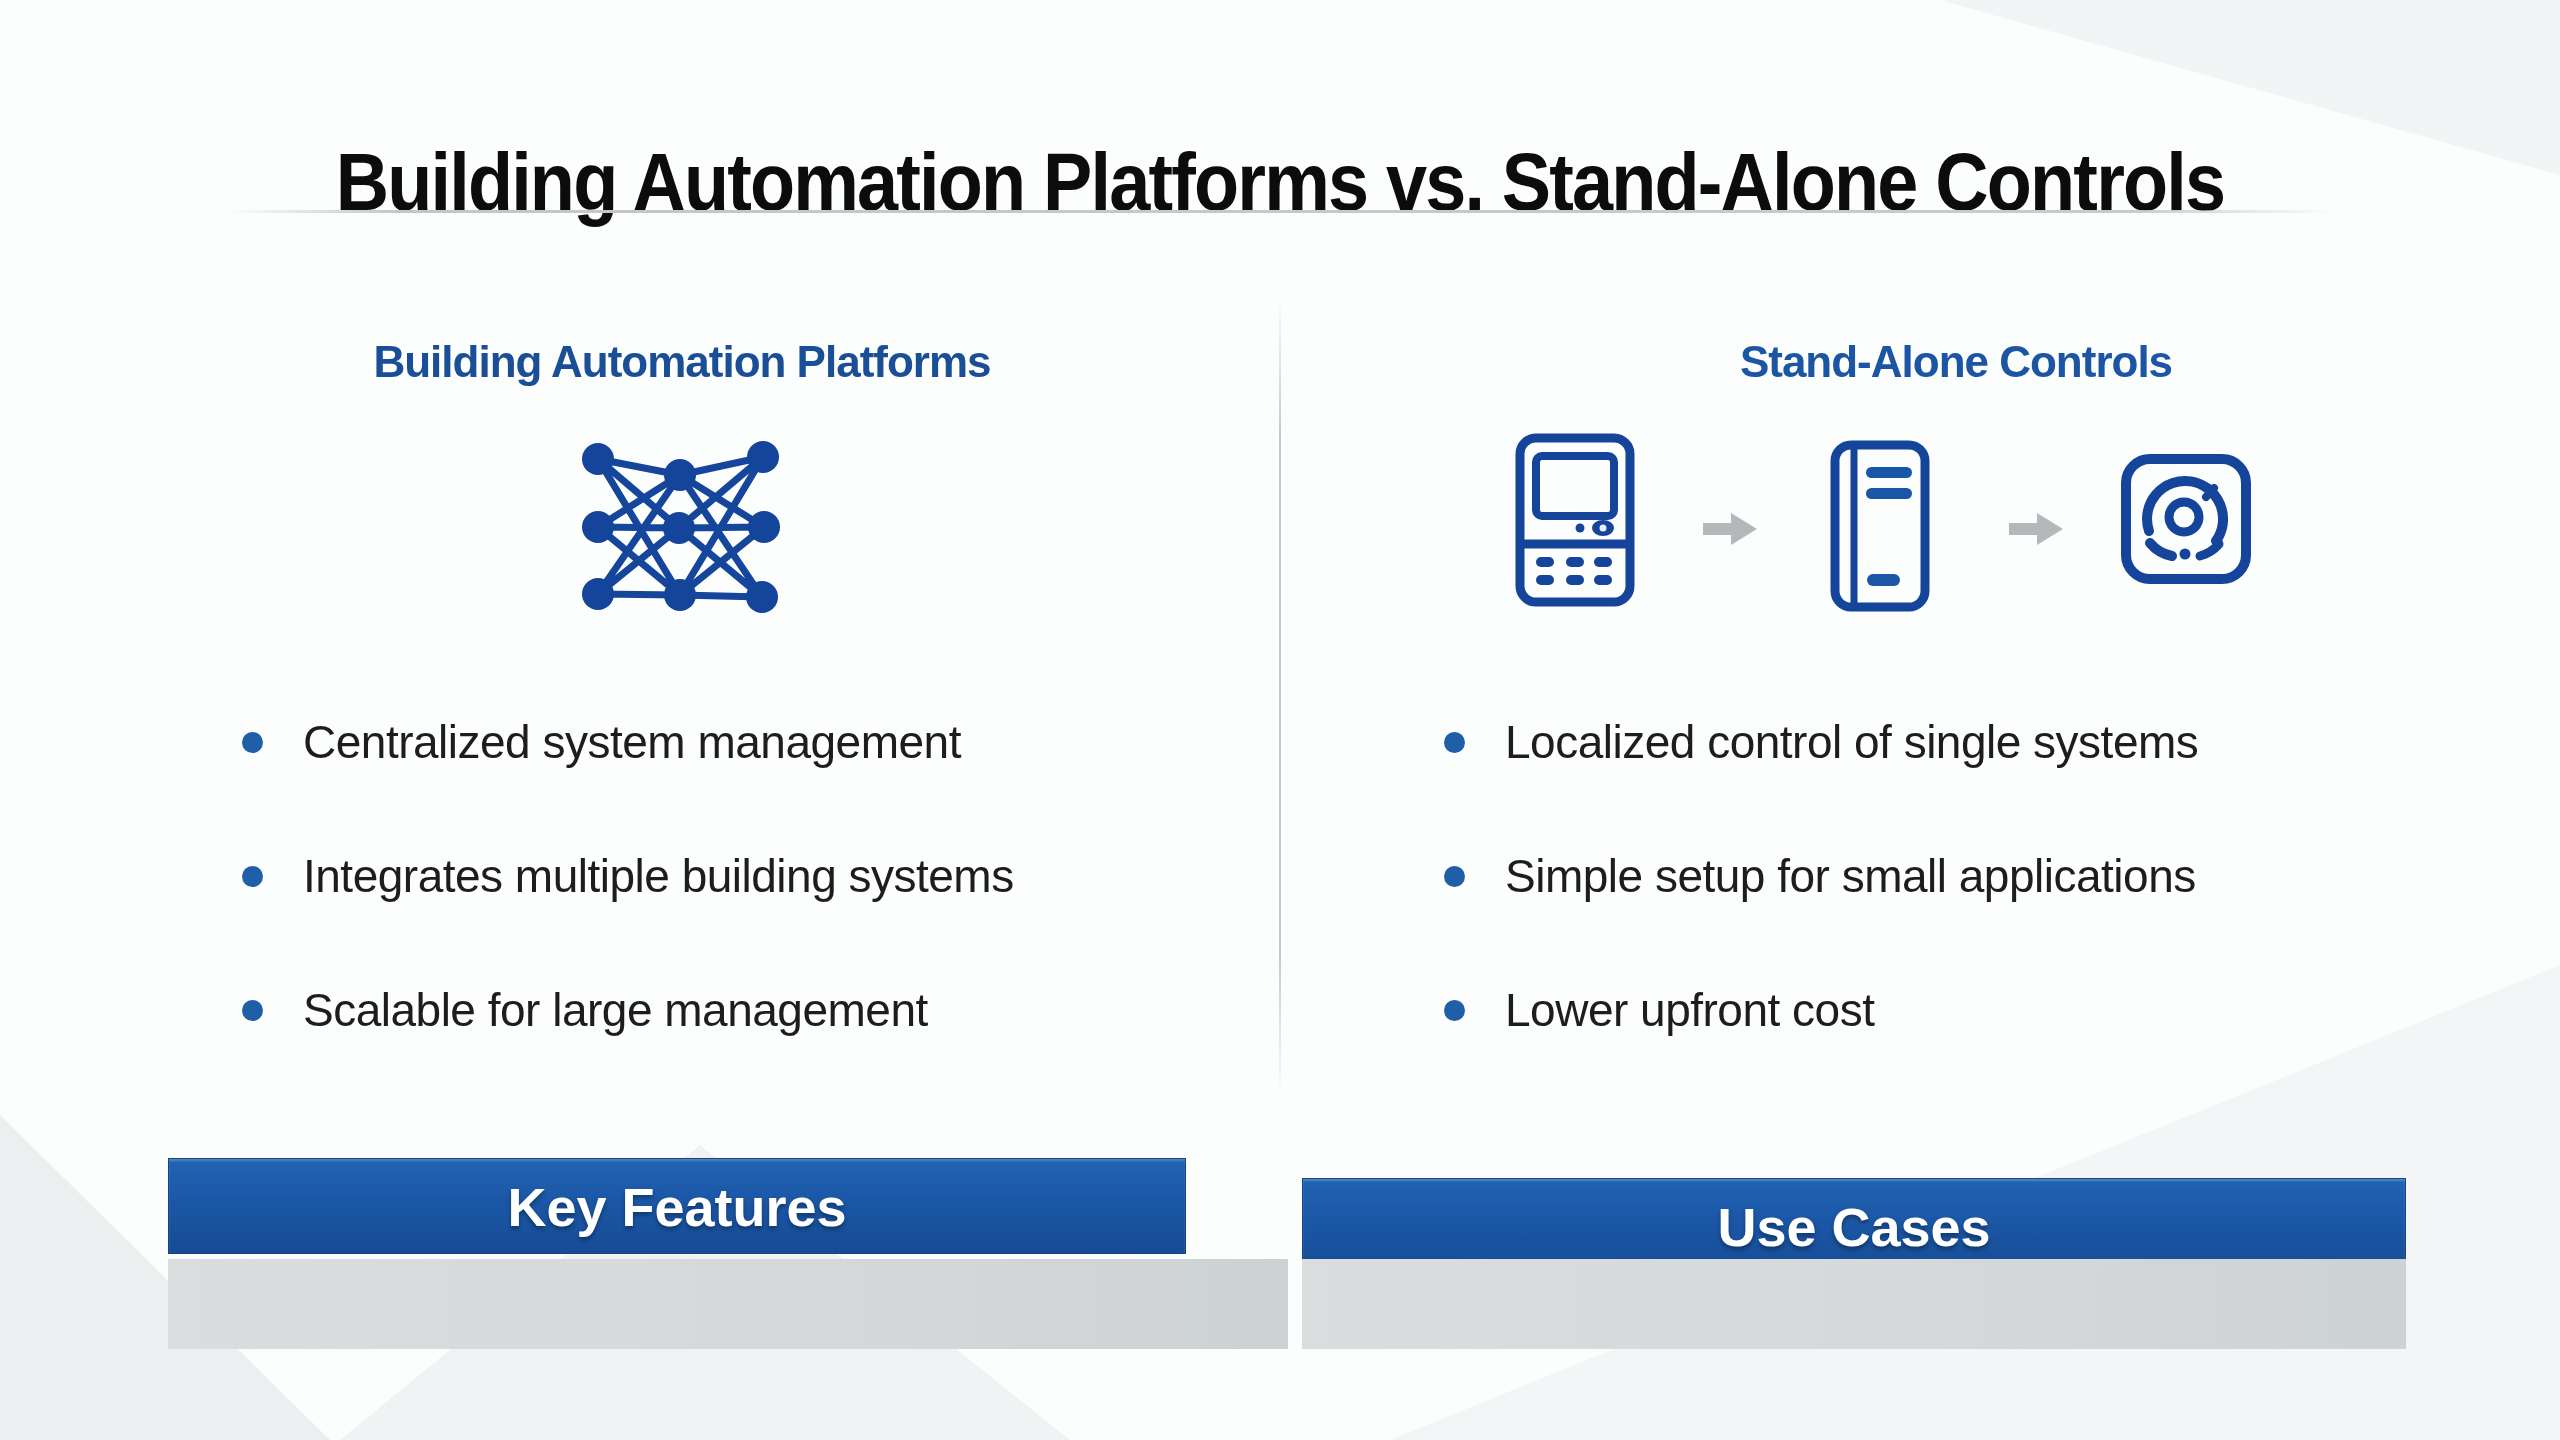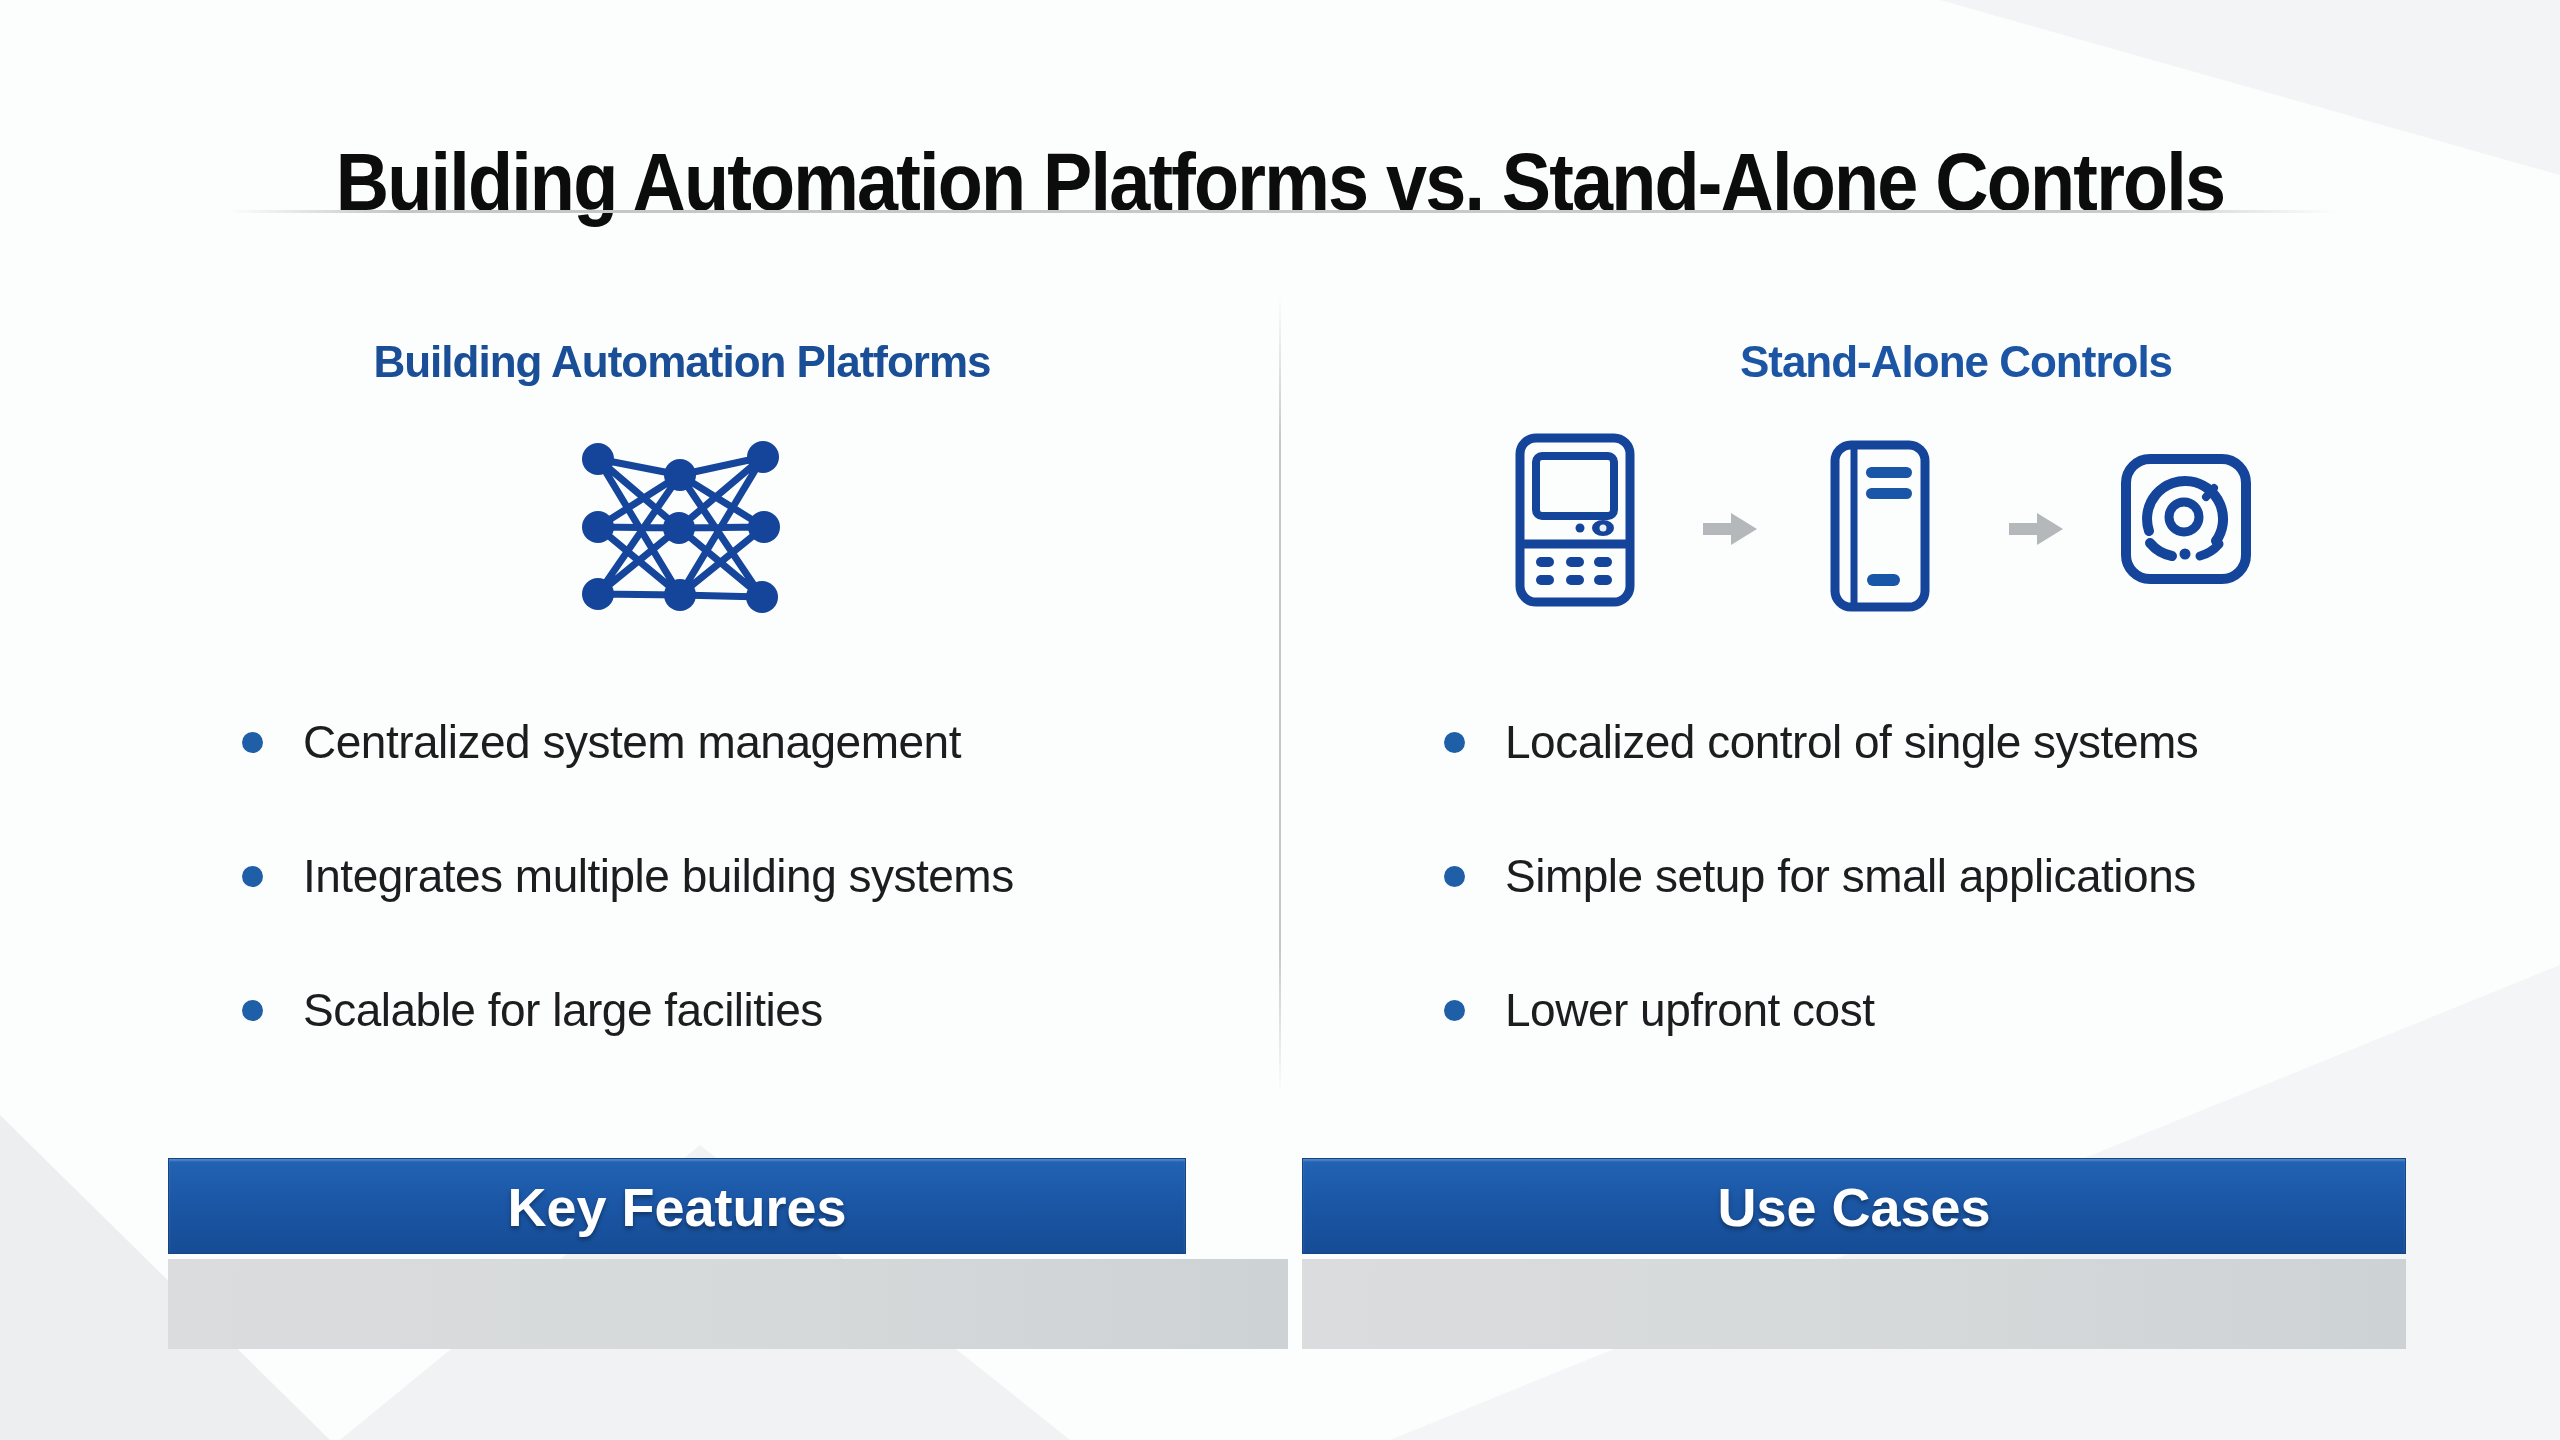"Scalable for large facilities" span { text: facilities -> management }
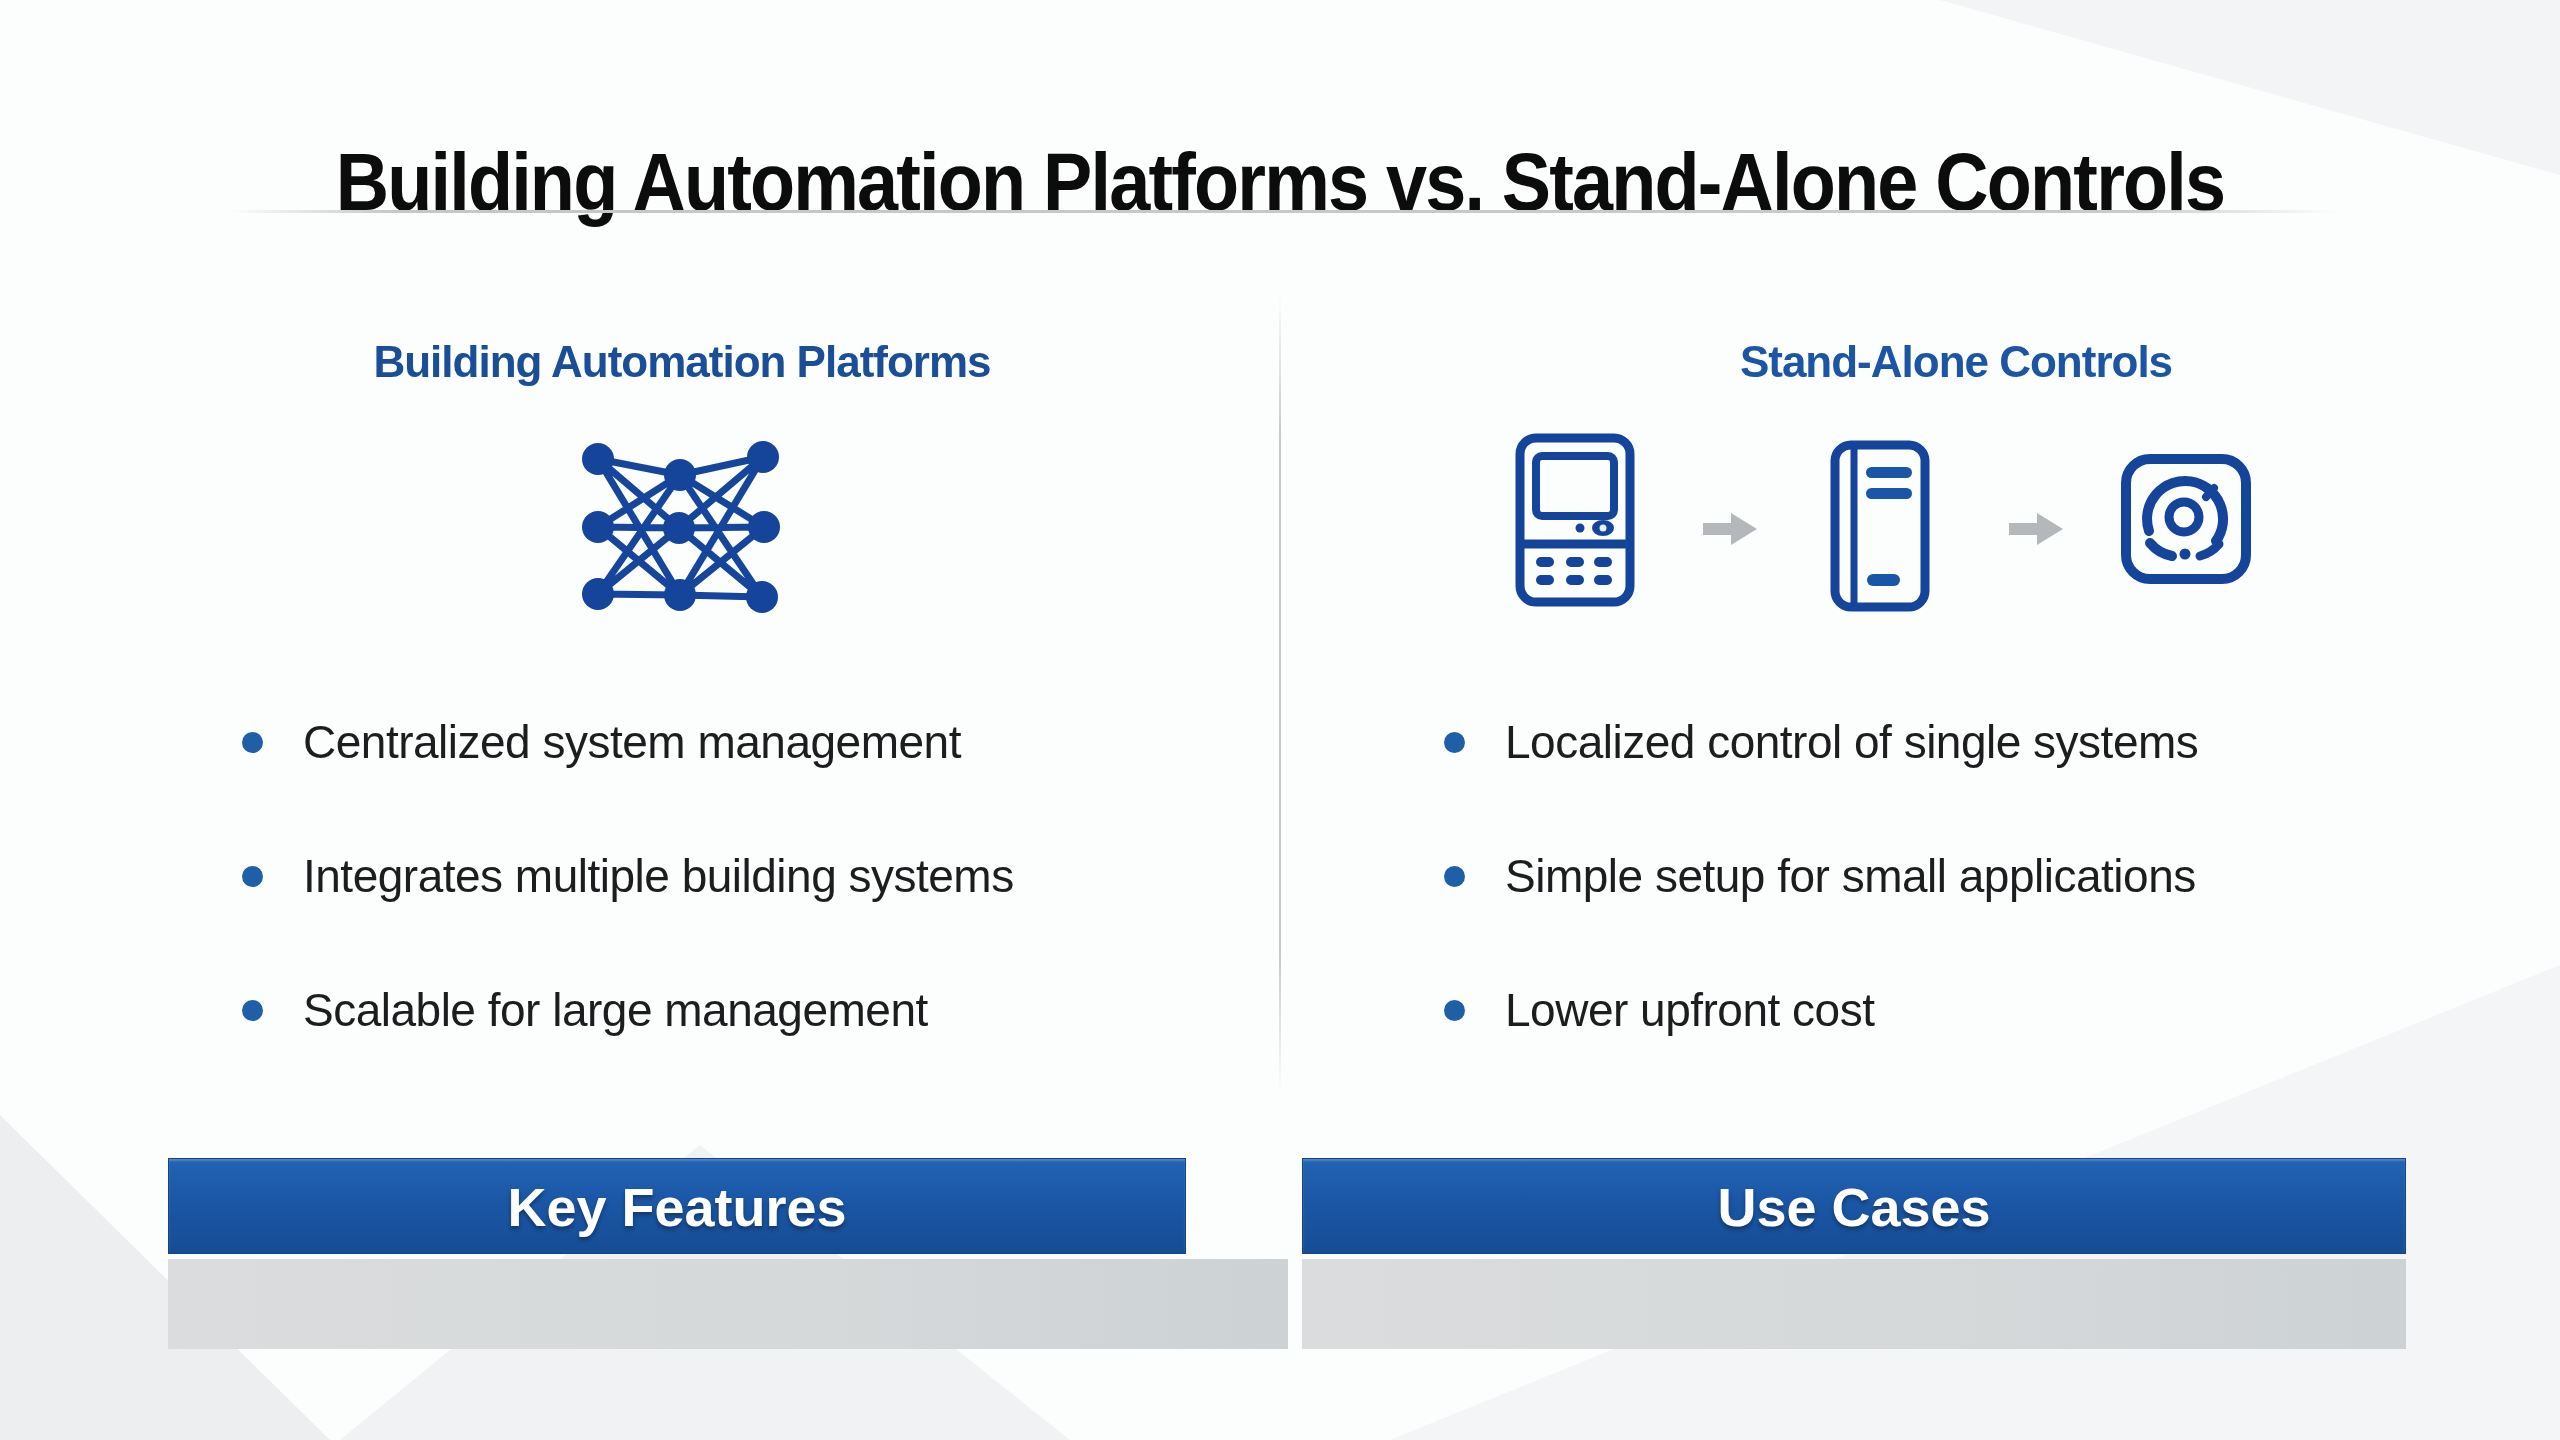"Use Cases" .th-bar.right { margin-top: none -> 20px }
